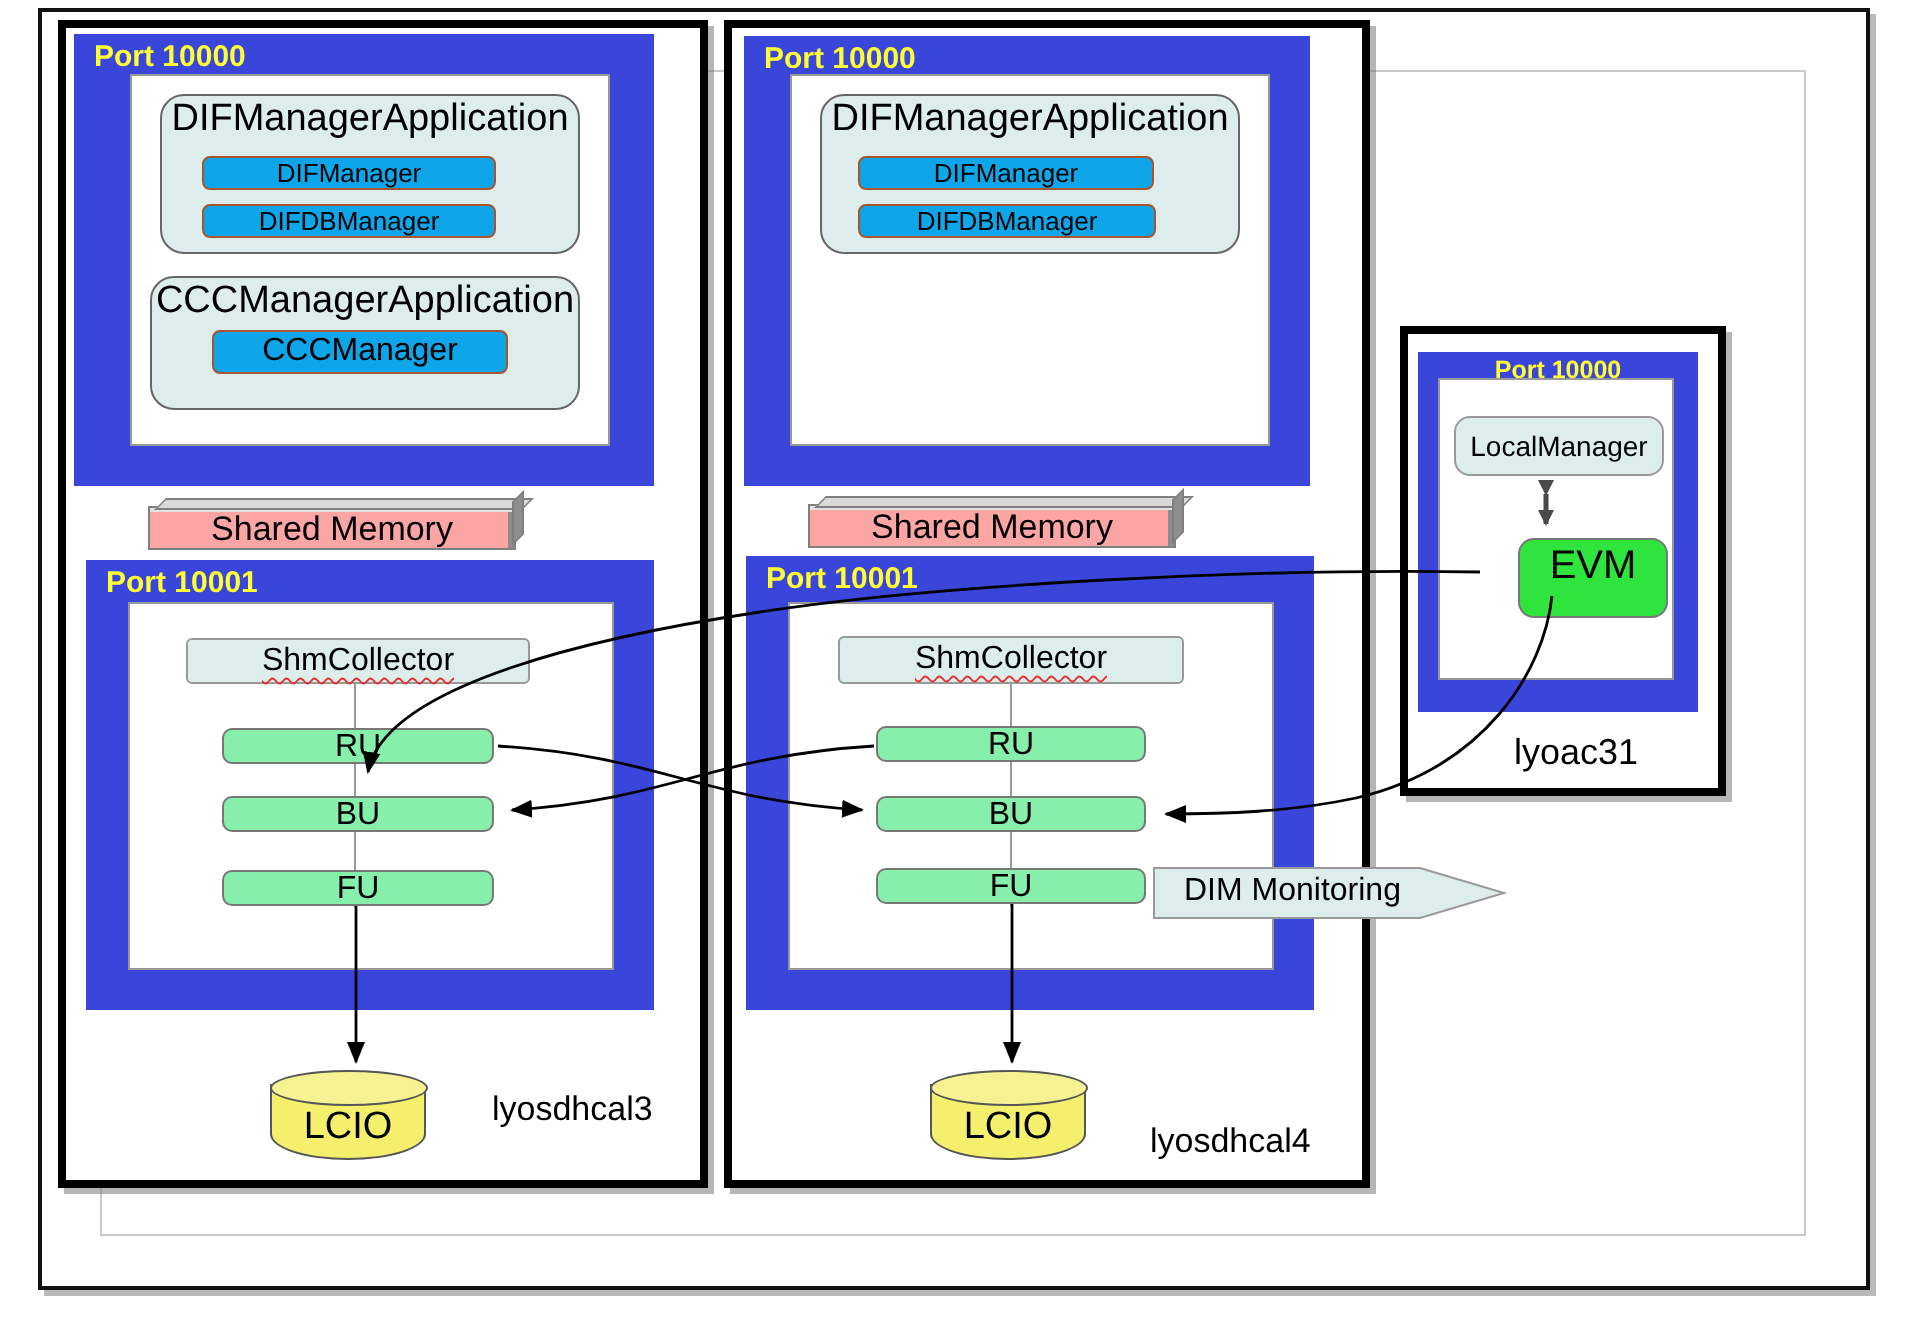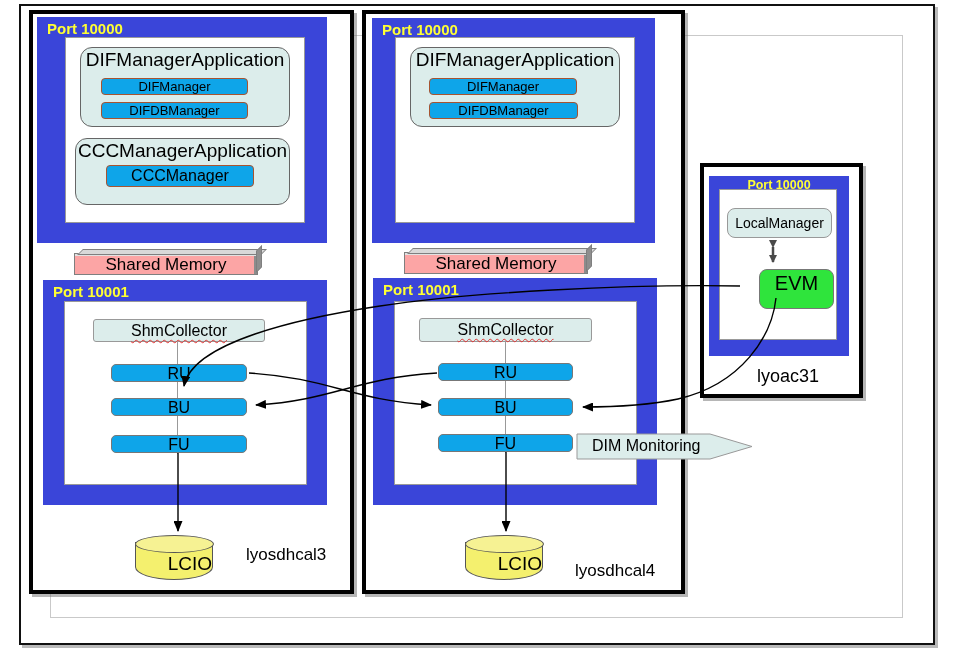"RU" .unit { background: #0ea5e9 -> #86efac }
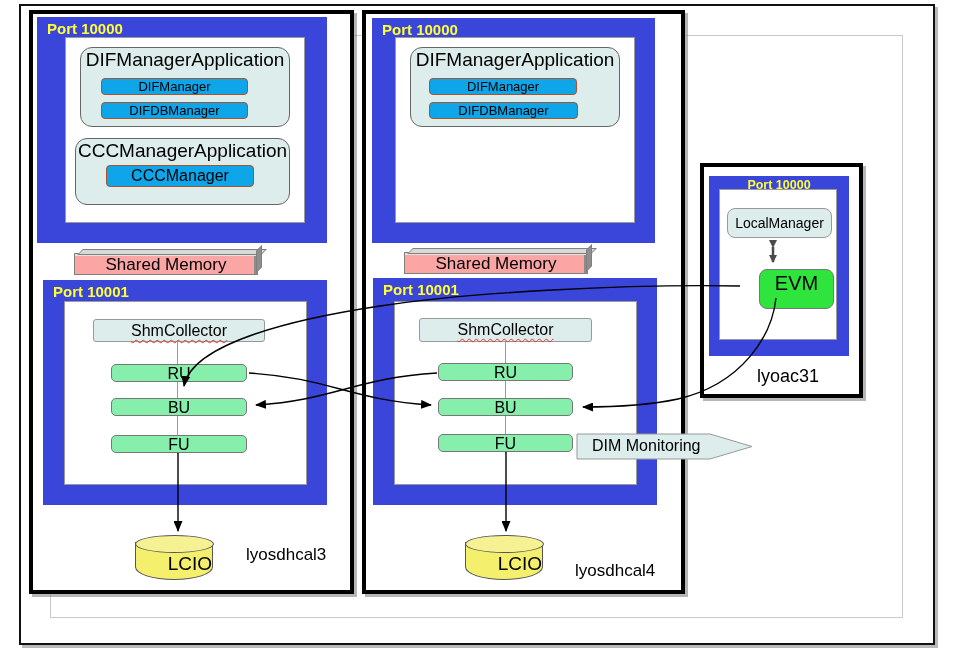"LCIO" .cyl { text-align: right -> center }
